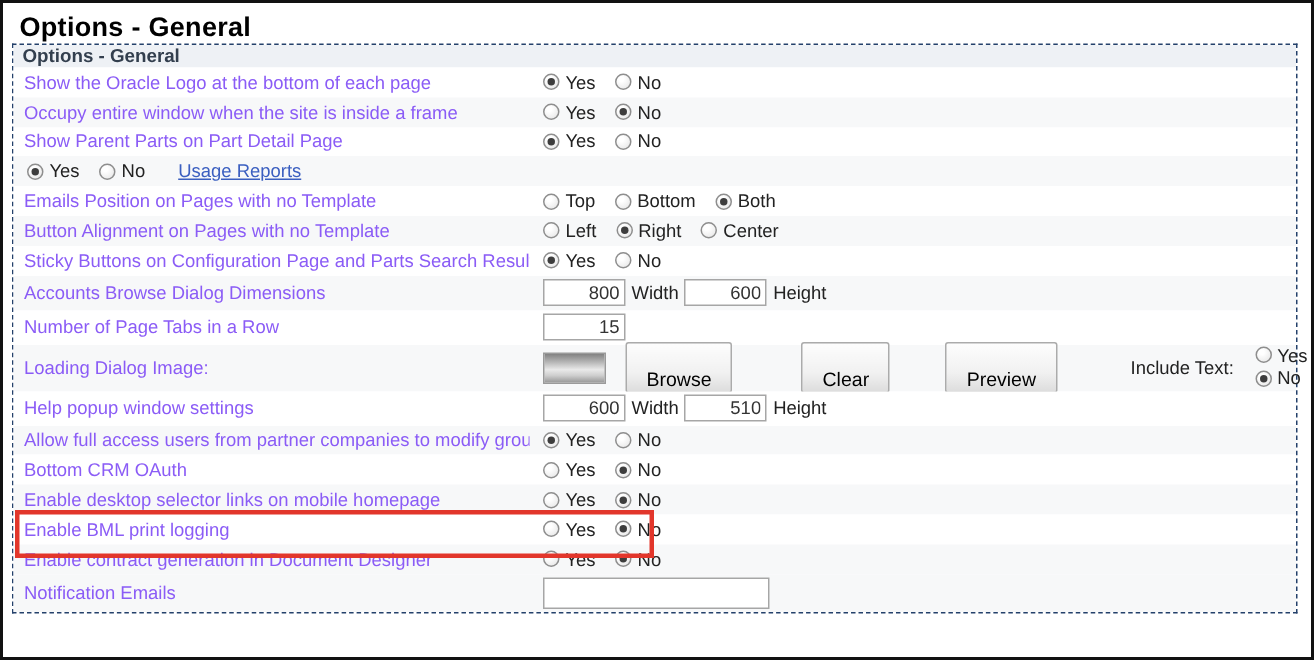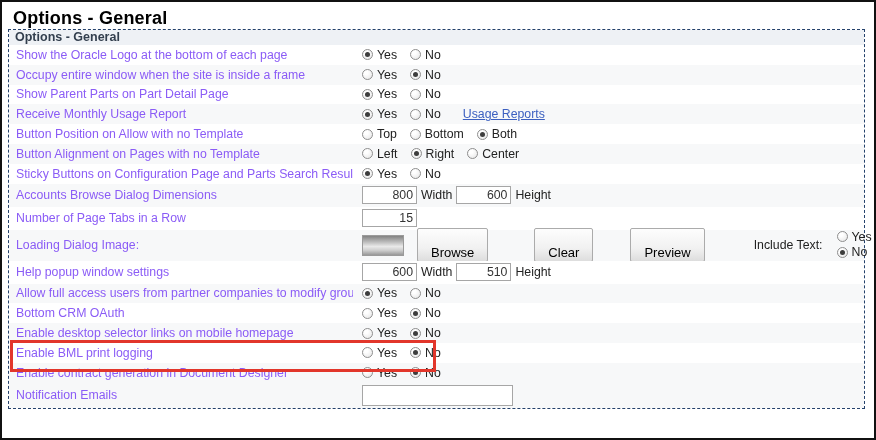"Receive Monthly Usage Report" span.row-label { html: <span>Receive Monthly Usage Report</span> -> none }
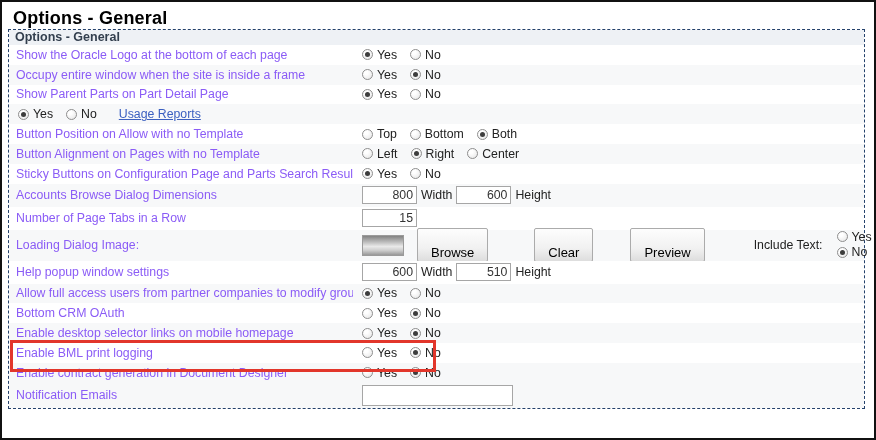"Button Position on Allow with" span.row-label { text: Button Position on Allow -> Emails Position on Pages }
